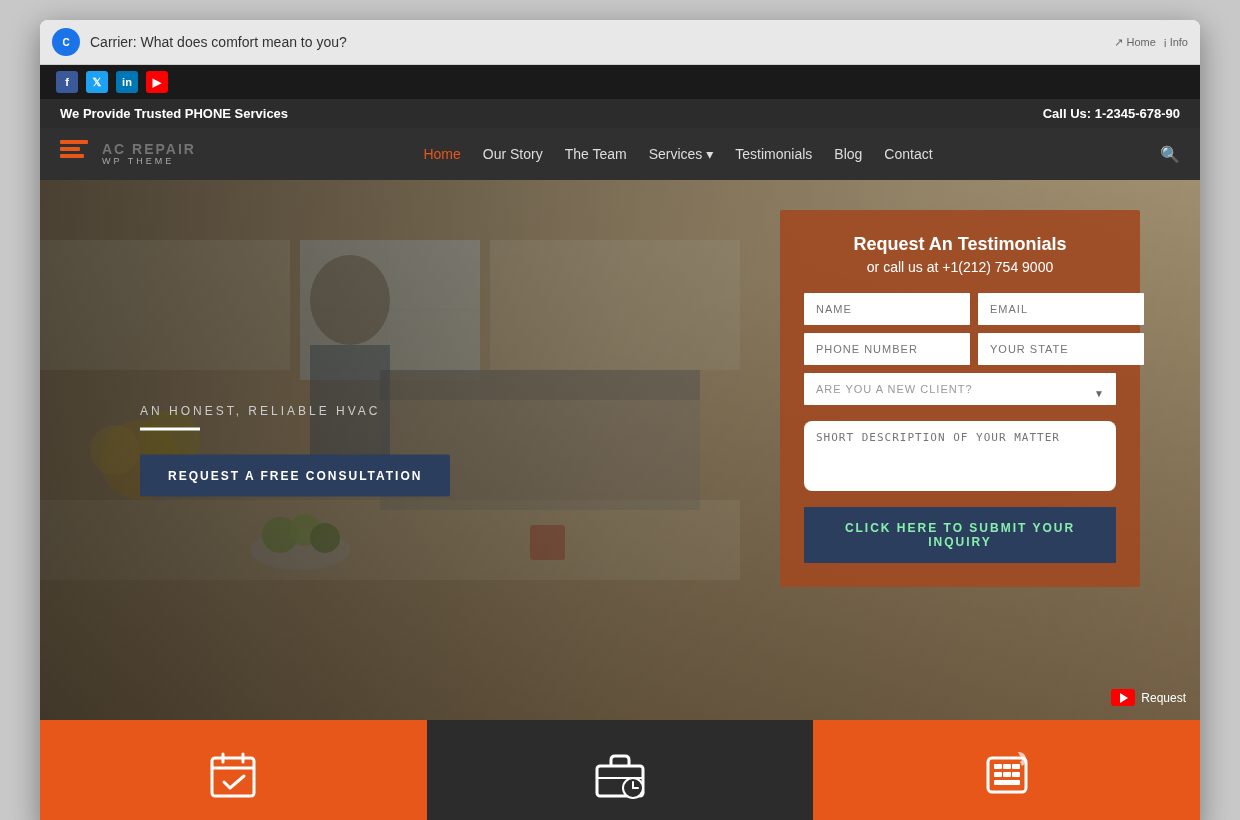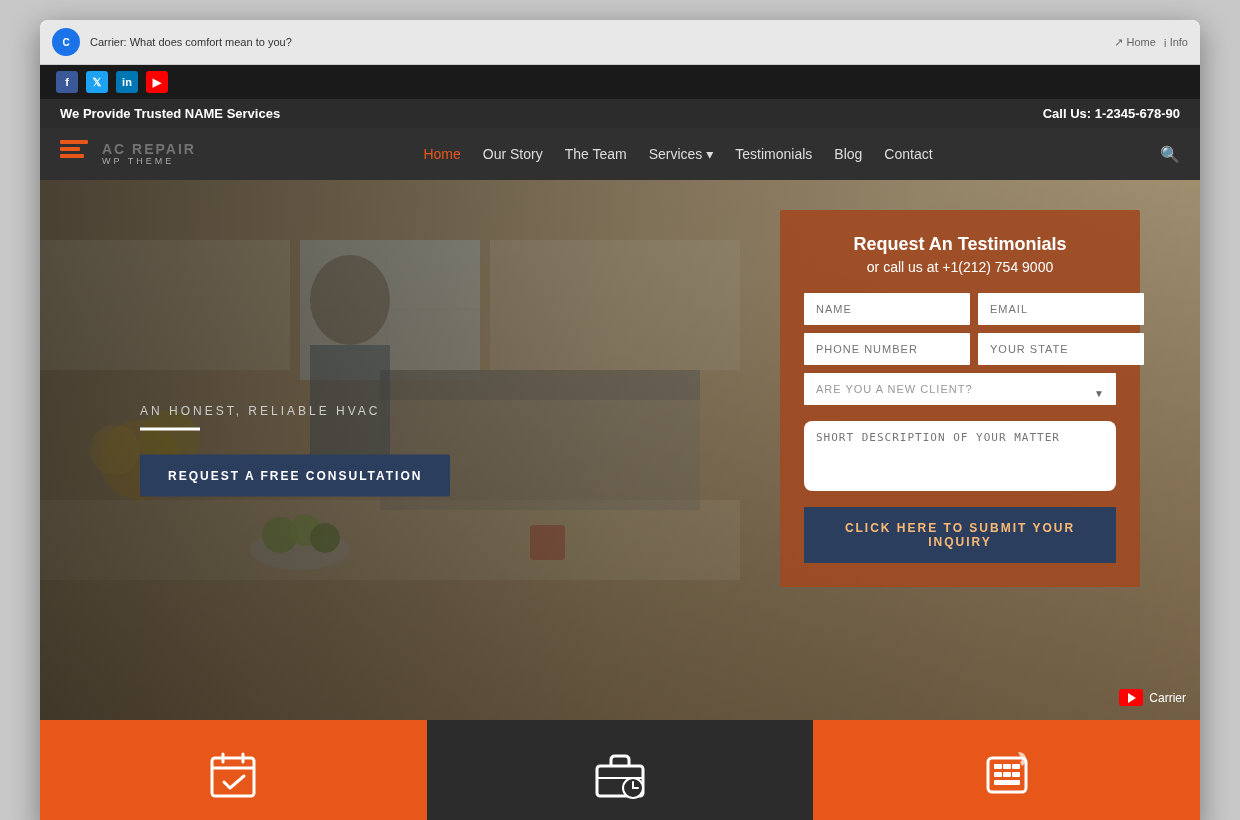"Carrier: What does comfort mean" .browser-bar-title { font-size: 11px -> 14px }
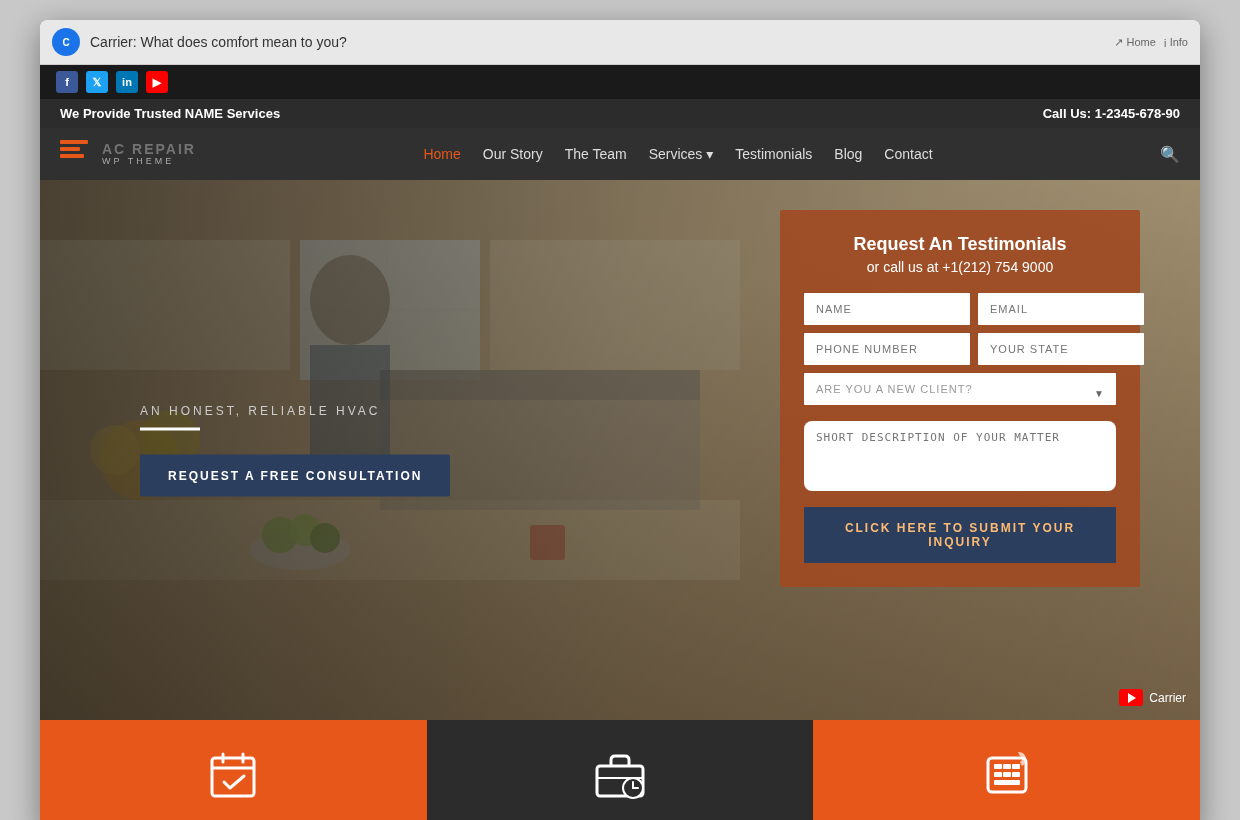"We Provide Trusted NAME Services" div.tagline { text: NAME -> PHONE }
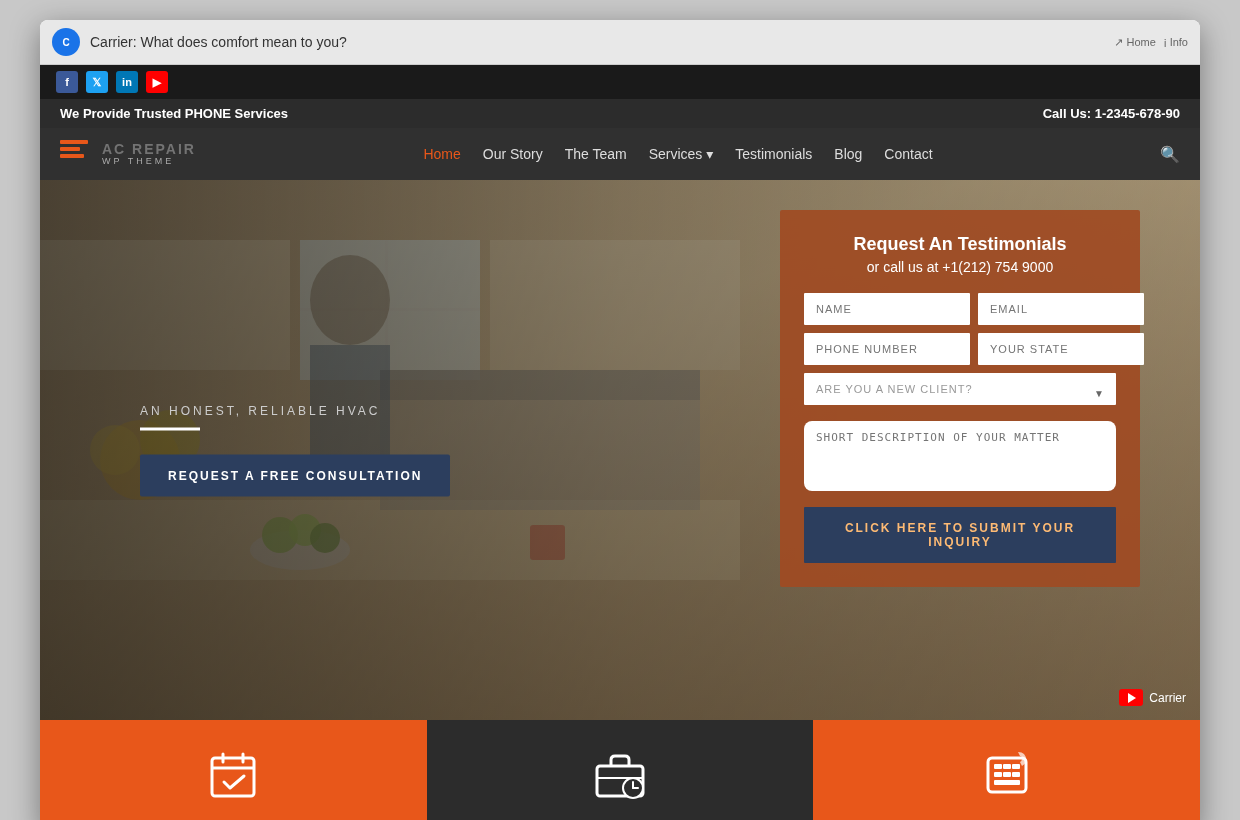"CLICK HERE TO SUBMIT YOUR" .form-submit { color: #fdba74 -> #86efac }
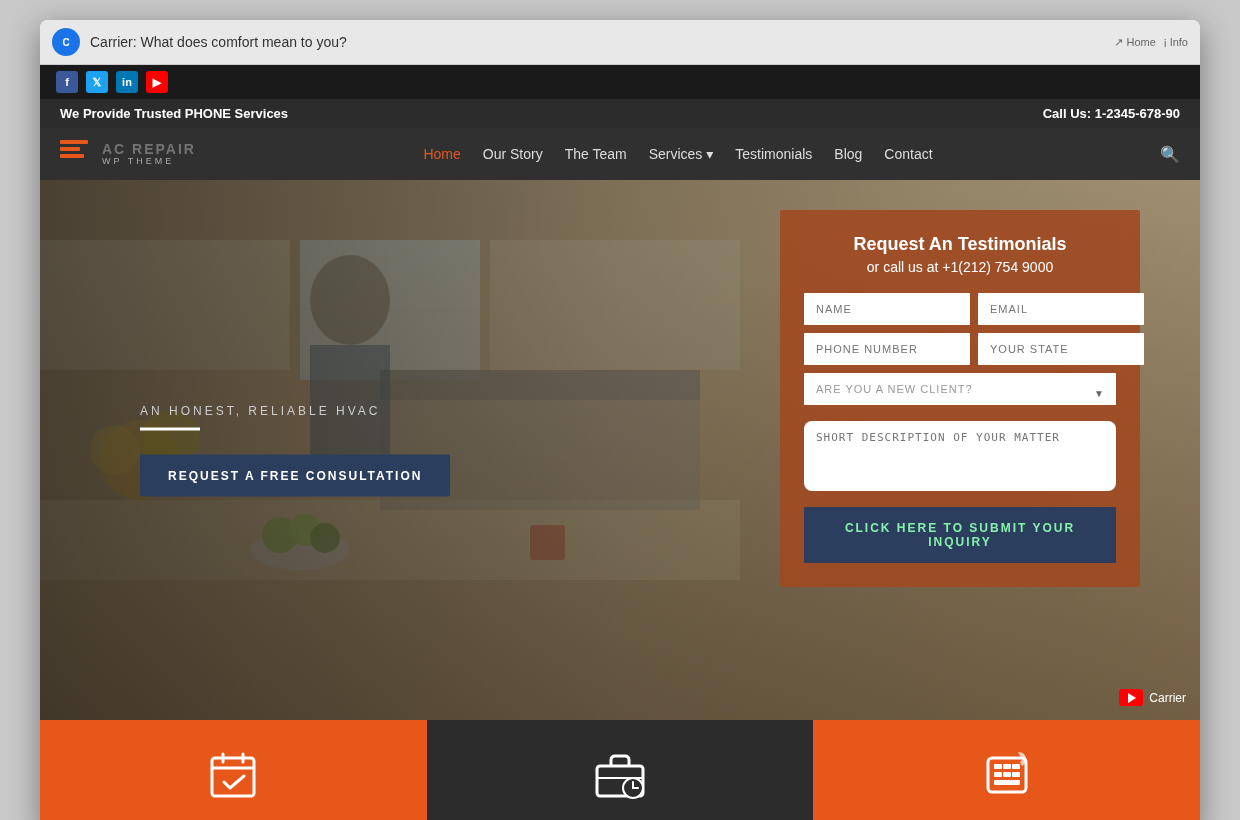"Carrier" span { text: Carrier -> Request }
